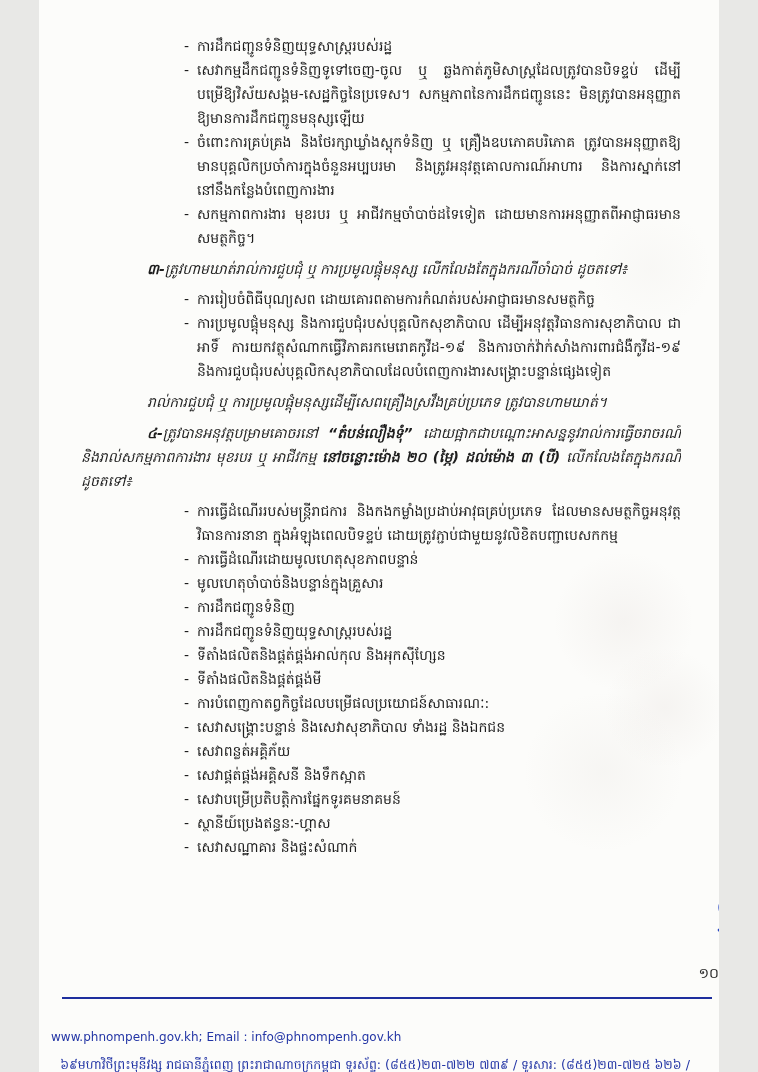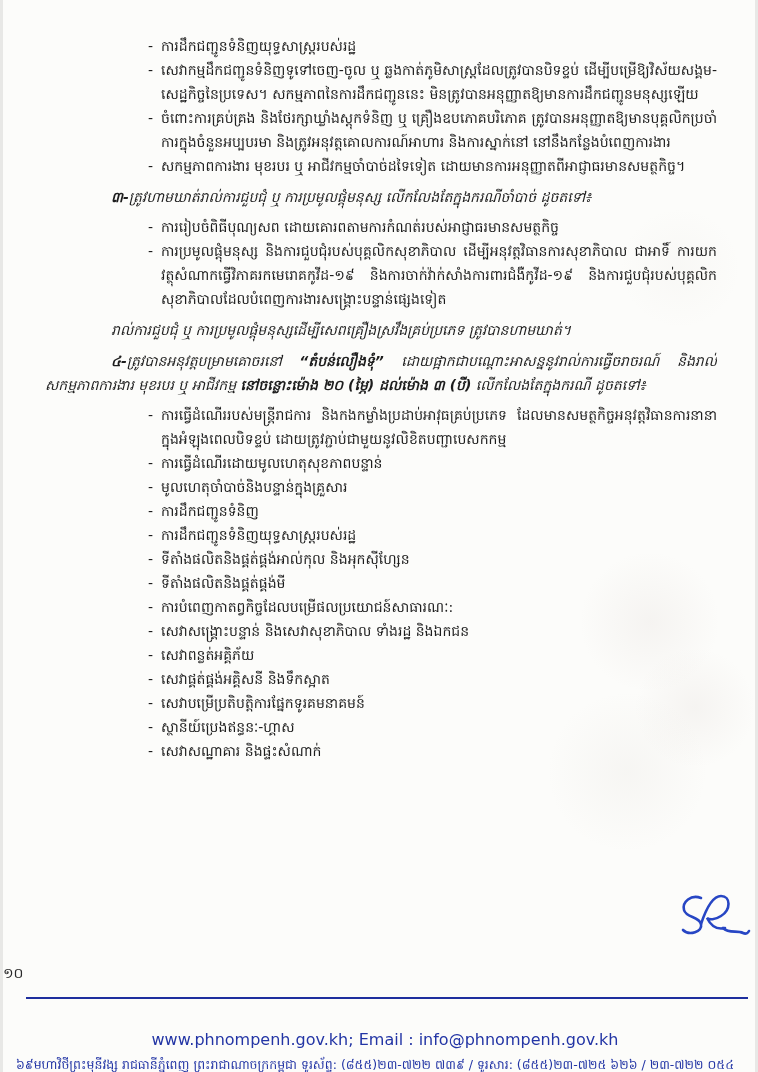"ការដឹកជញ្ជូនទំនិញយុទ្ធសាស្ត្ររបស់រដ្ឋ" .page { width: 752px -> 680px }
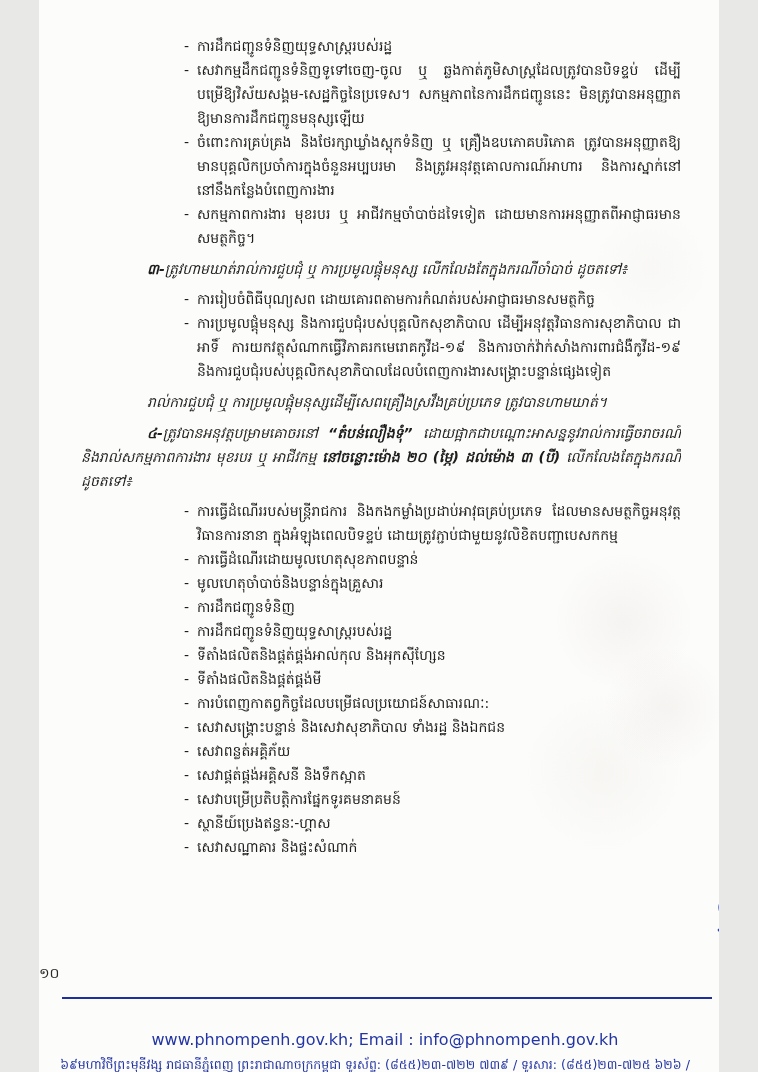"១០" .page-number { text-align: left -> right }
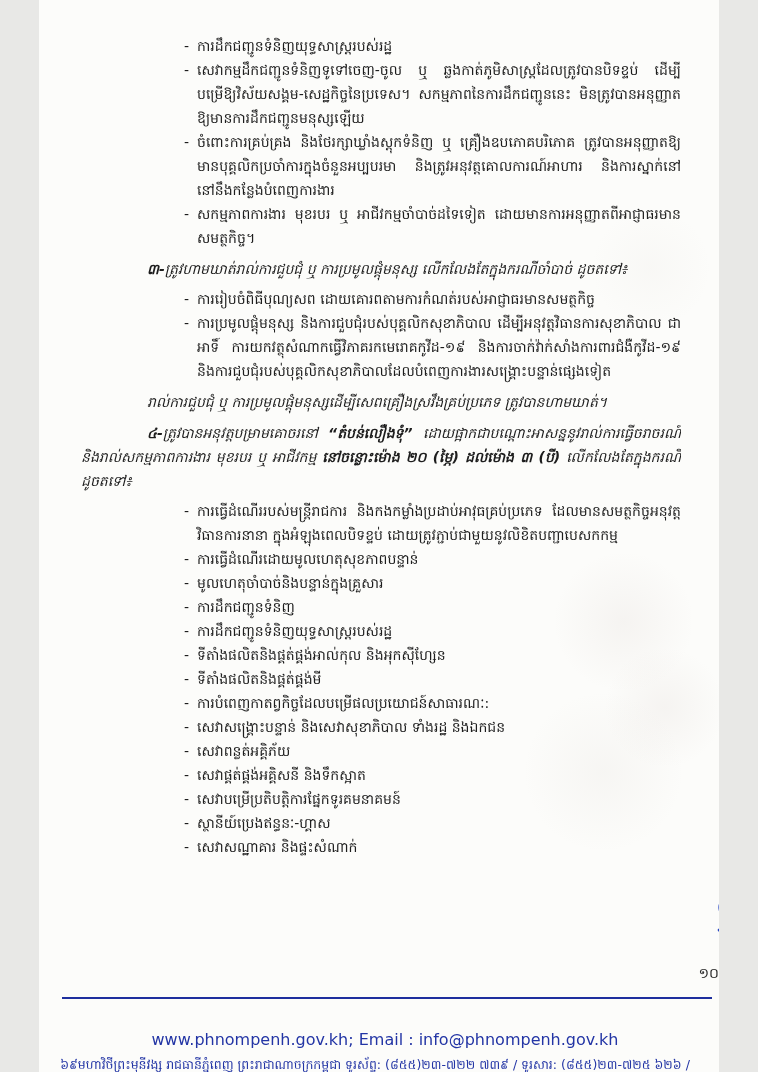"www.phnompenh.gov.kh; Email :" .footer-web { font-size: 16px -> 12px; text-align: center -> none }
